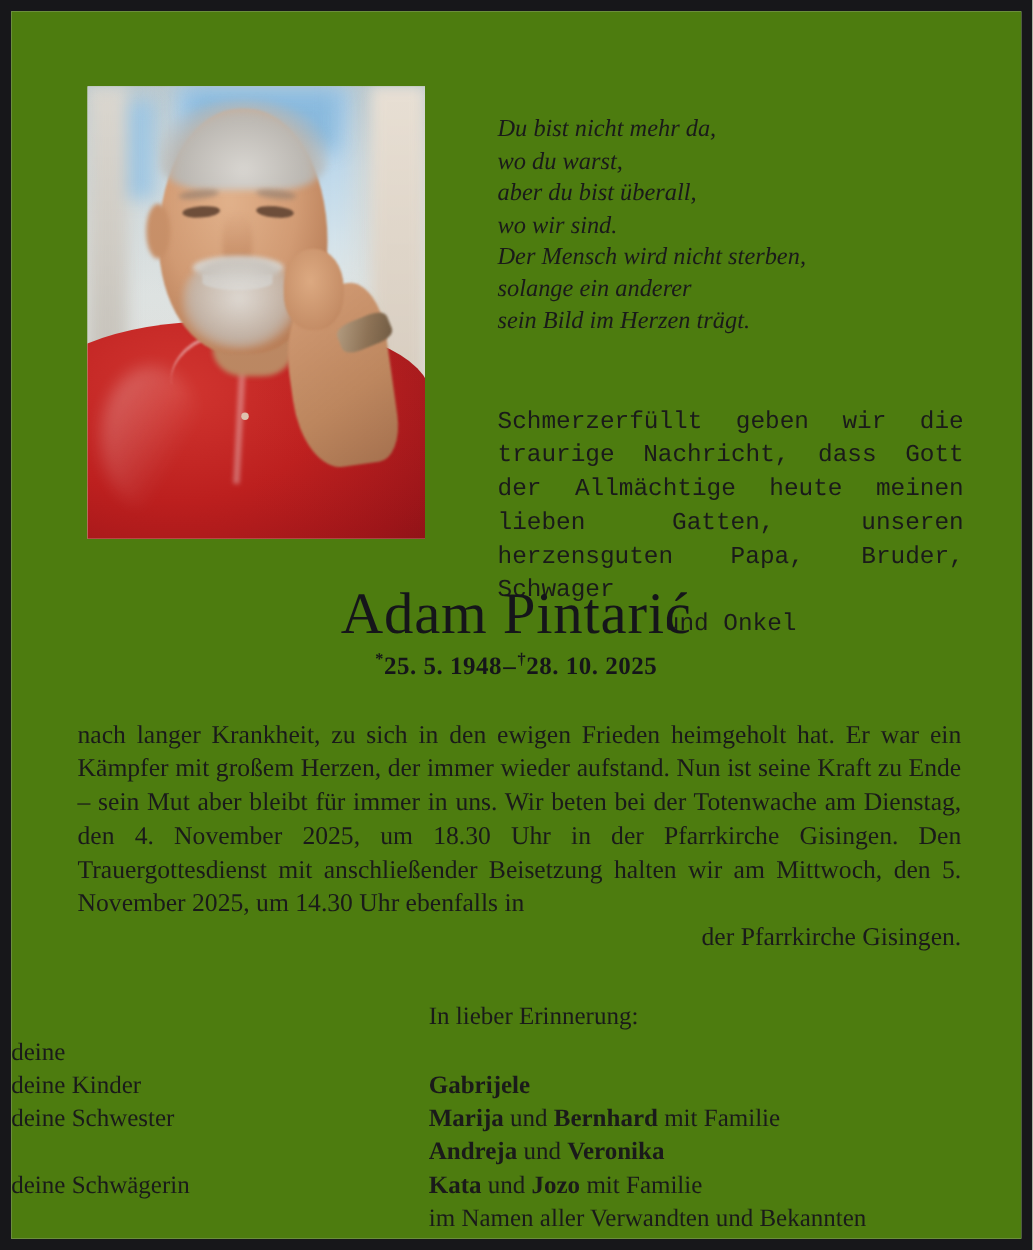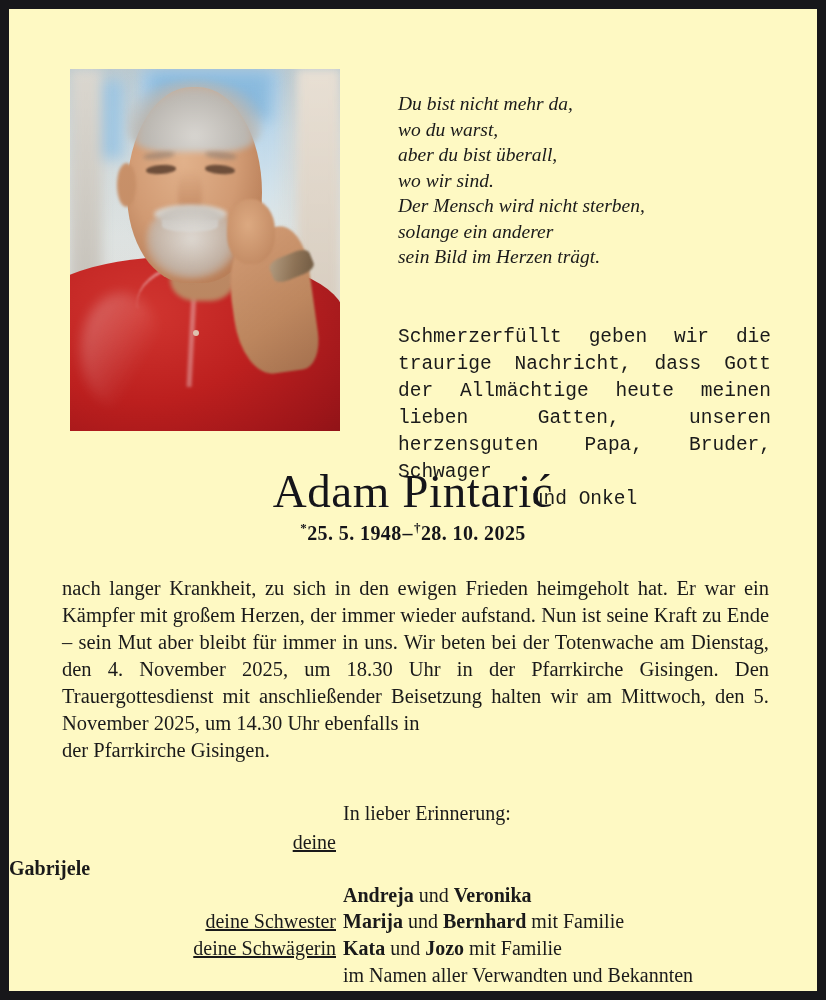"Du bist nicht mehr da," .sheet { background: #fef9c3 -> #4d7c0f }
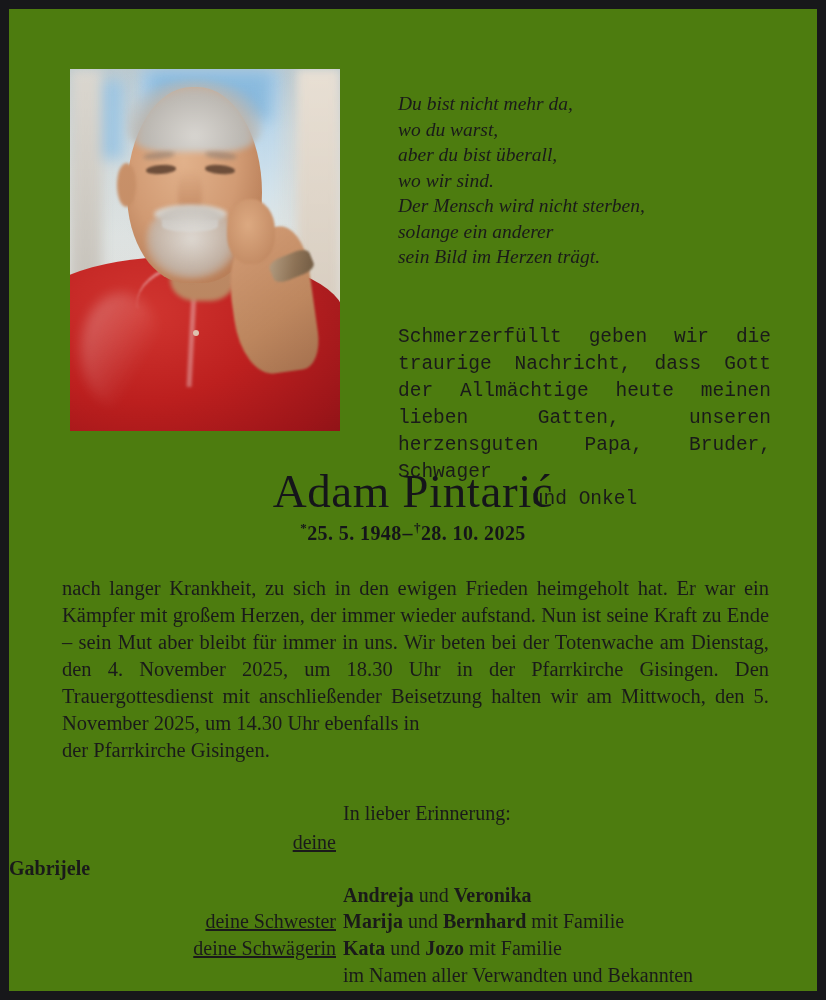"der Pfarrkirche Gisingen." .body-text .lastline { text-align: left -> right }
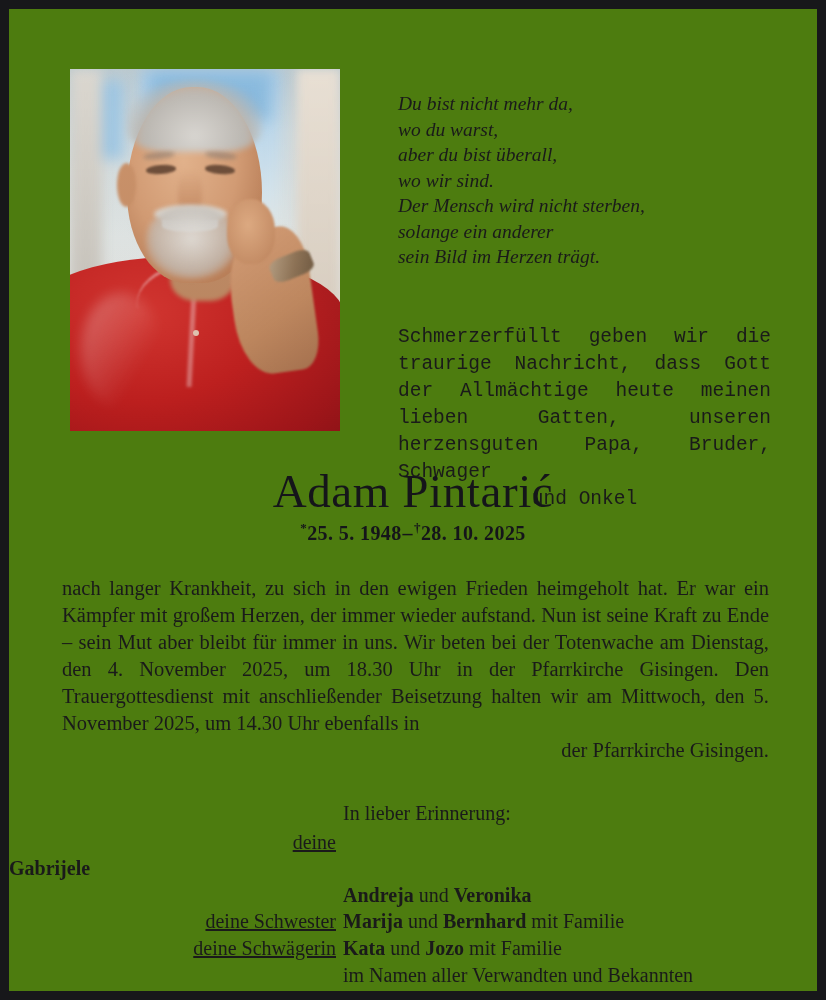"deine" .m-label { text-align: right -> left; text-decoration: underline -> none }
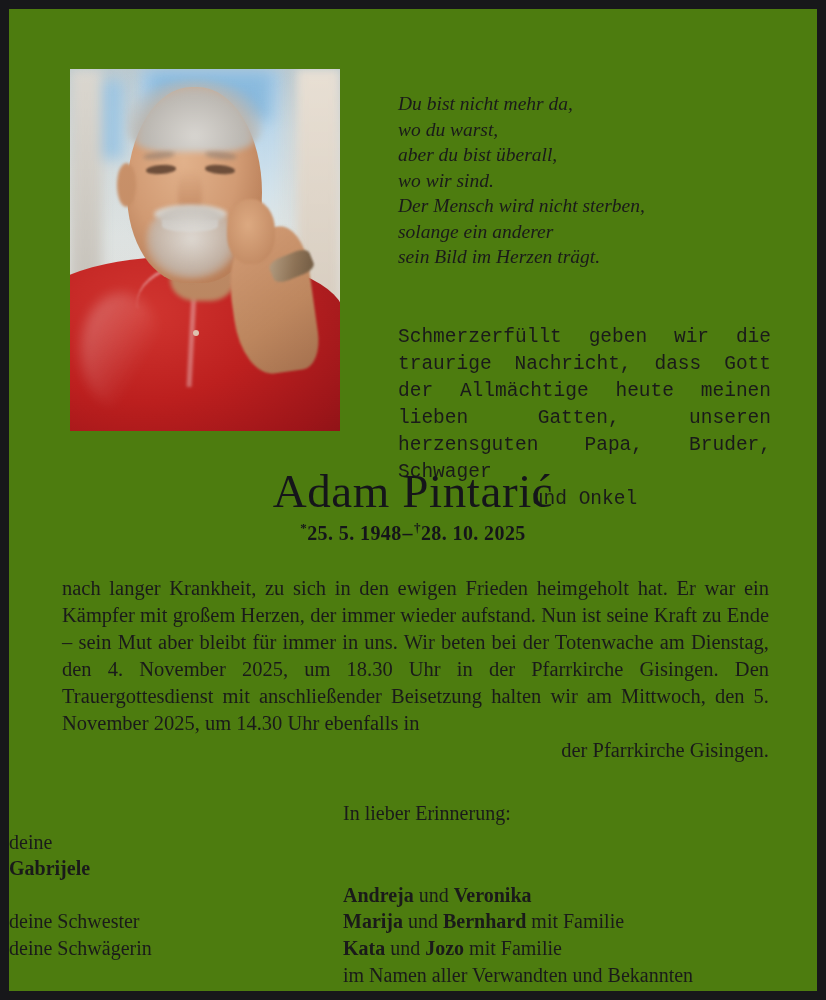"deine Kinder" div.m-label { html: none -> <div>deine Kinder</div> }
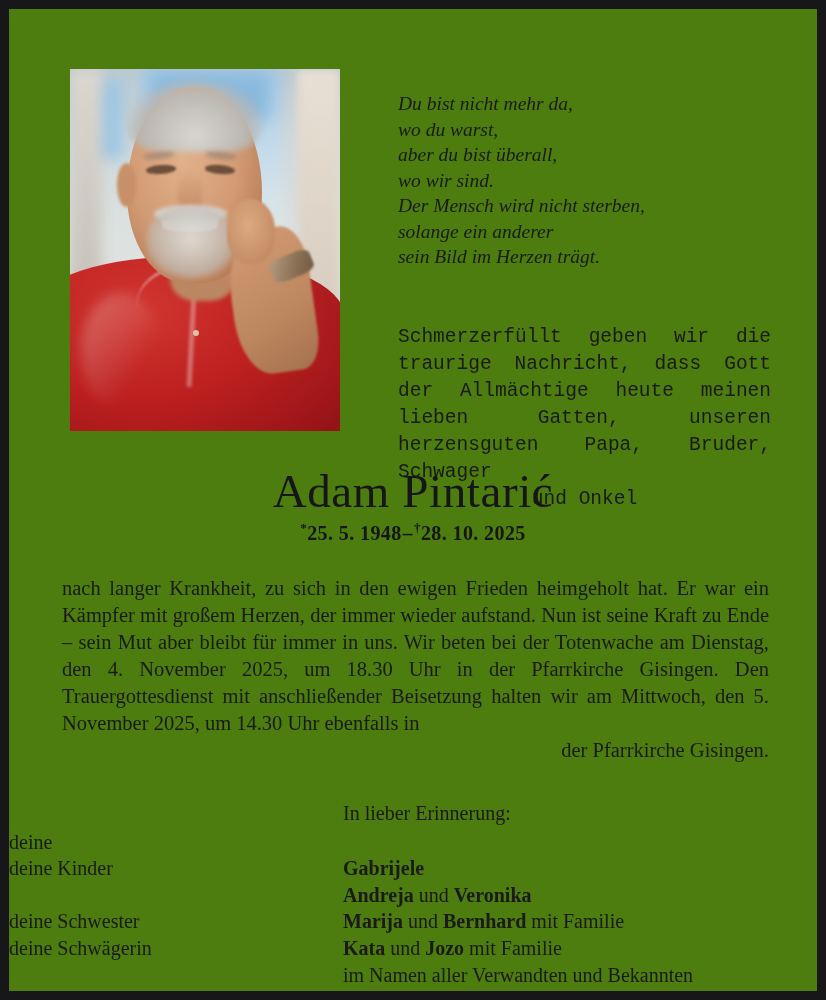"Andreja und Veronika" div.m-row { order: before "deine Schwester" -> after "deine Schwester" }
